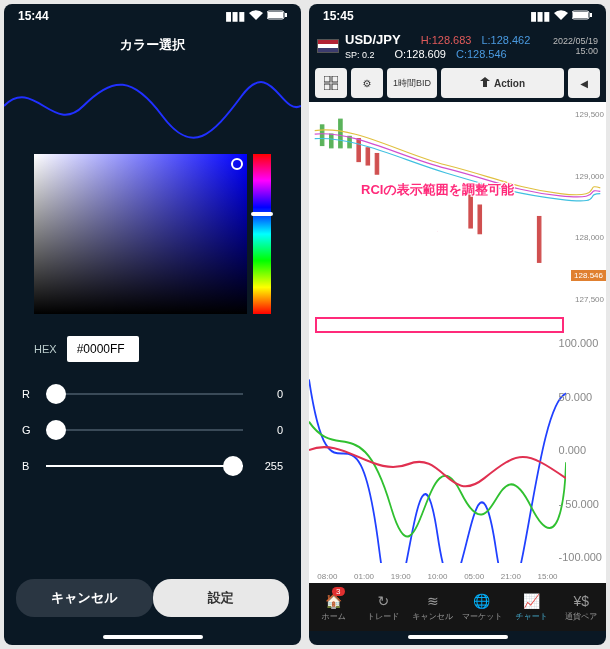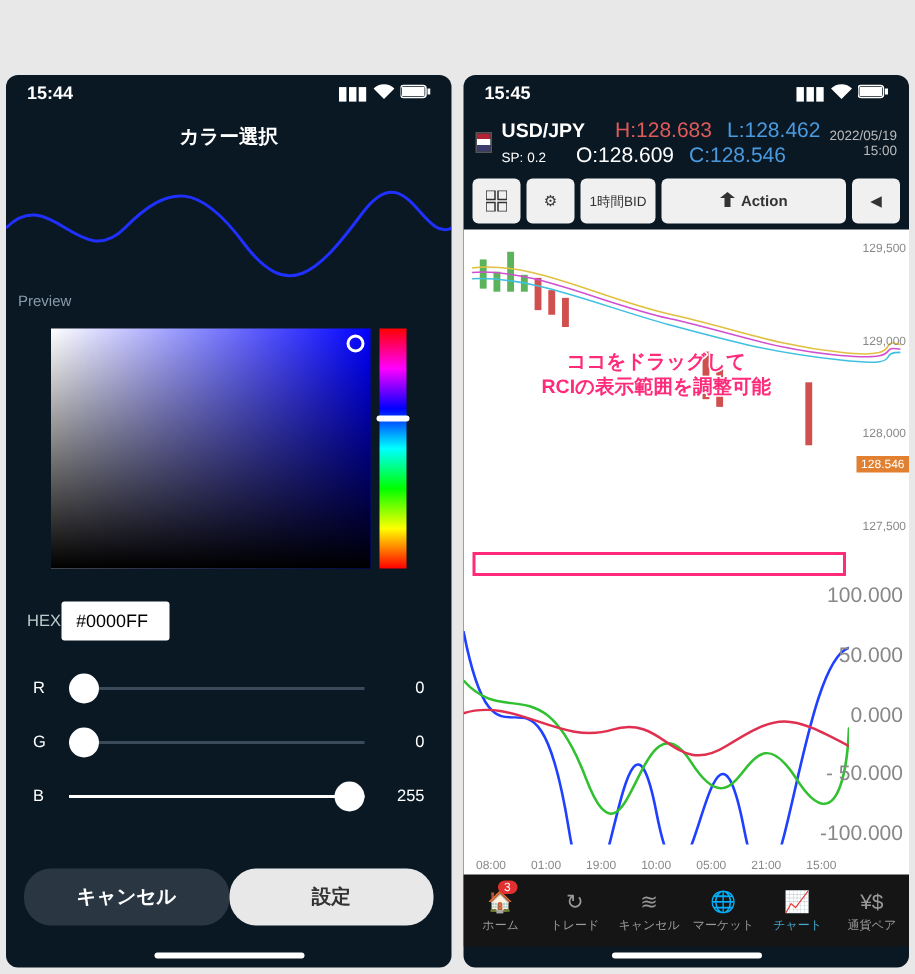"15:44" .phone { margin-top: 46px -> none }
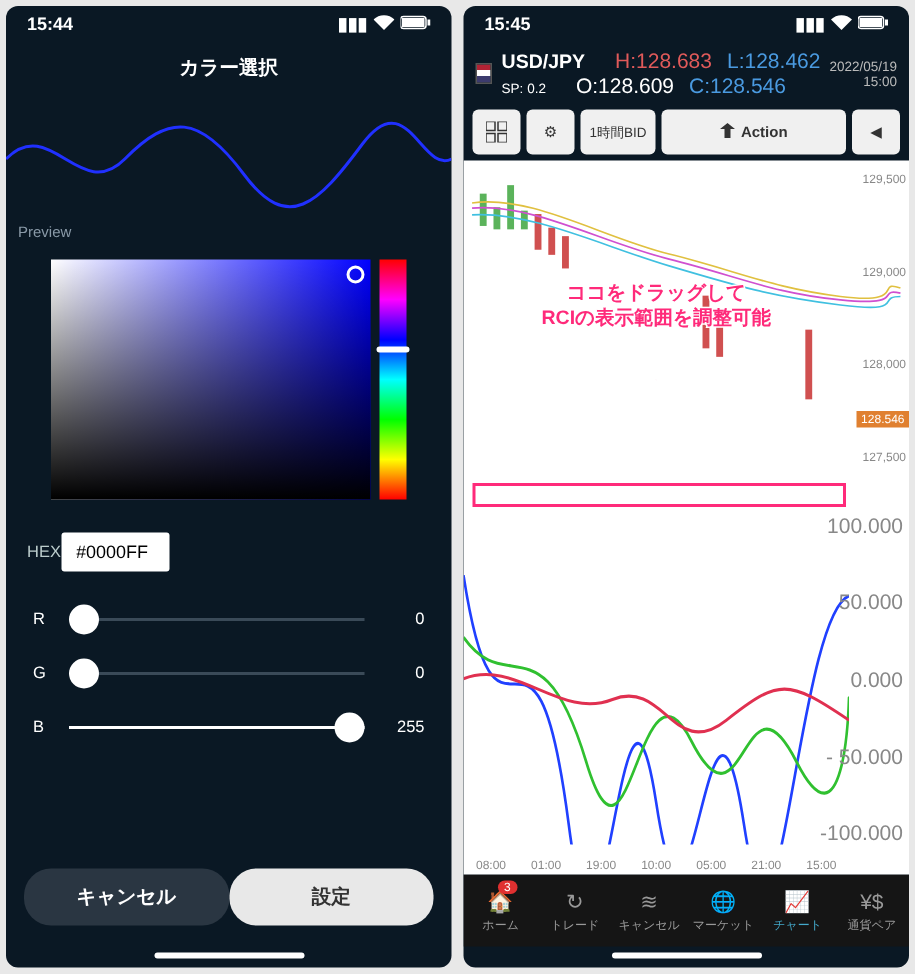"H:128.683" .quote-grid { font-size: 14px -> 11px }
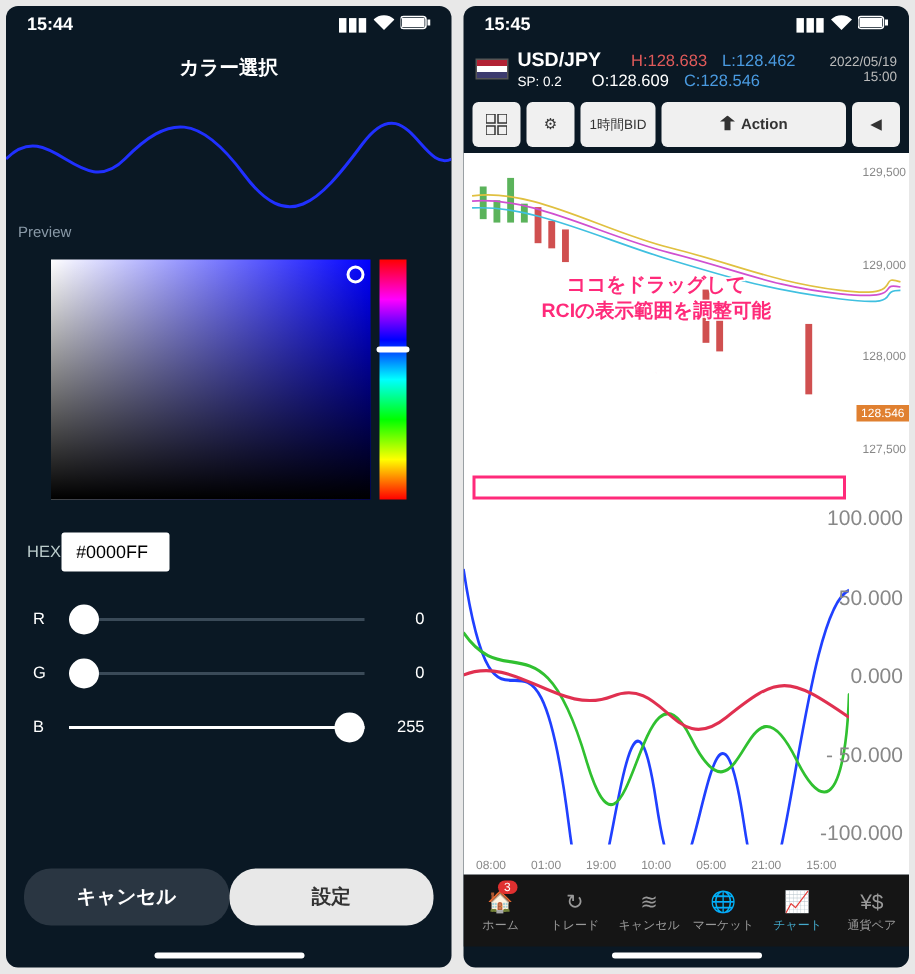"Preview" div.preview-label { html: <div>Preview</div> -> none }
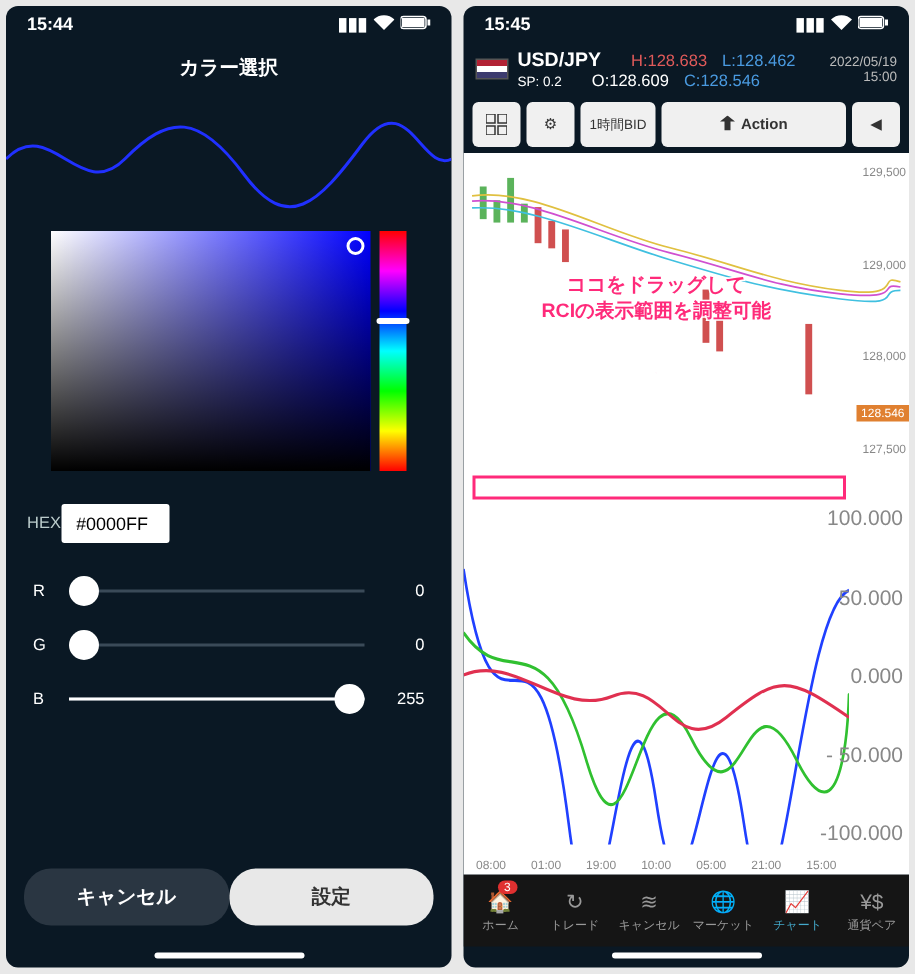"ココをドラッグして" div.annot-txt { html: <div>ココをドラッグして</div> -> none }
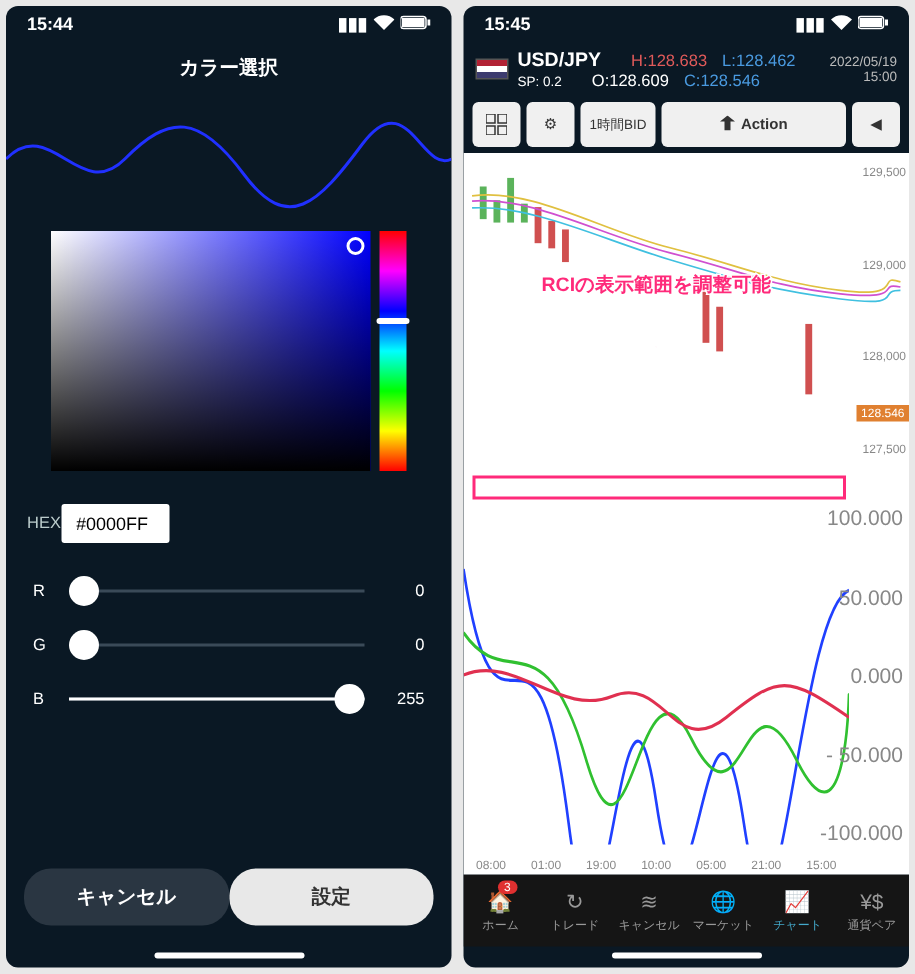"HEX" .hex-row { gap: none -> 10px; padding: 14px 14px -> 14px 30px }
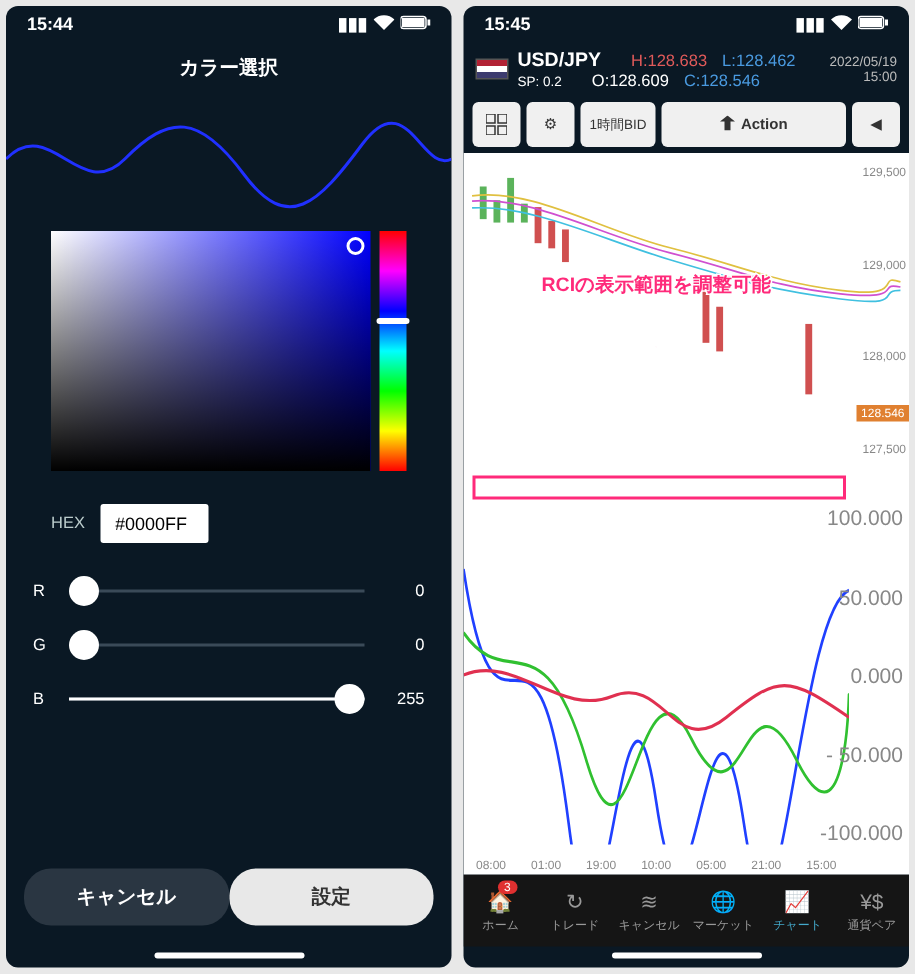"100.000" .rci-y { font-size: 14px -> 11px; text-align: right -> none }
